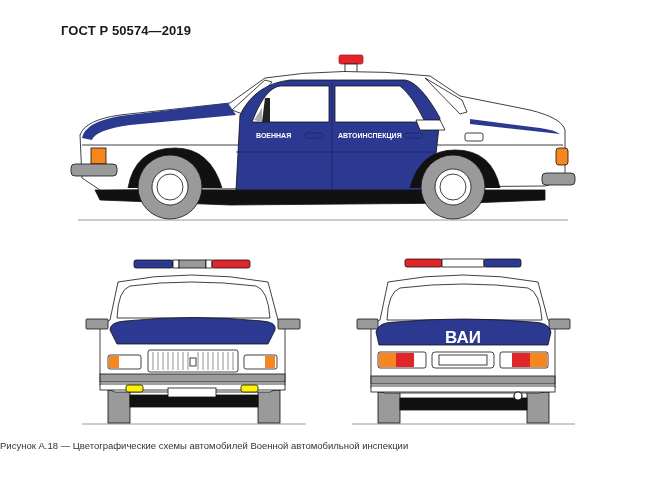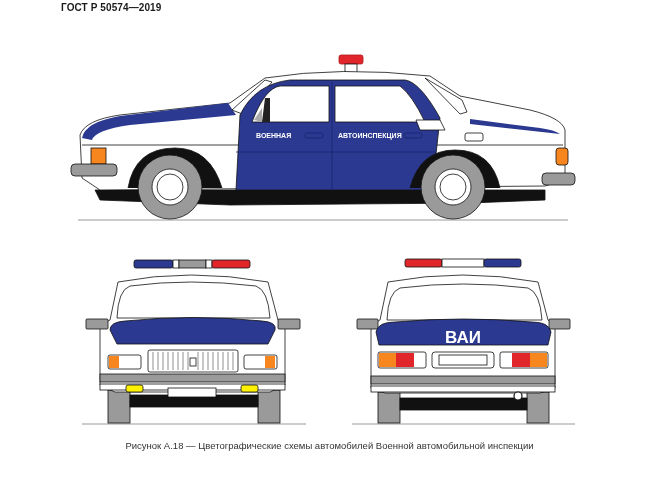"ГОСТ Р 50574—2019" .doc-header { font-size: 10px -> 13px; top: 2px -> 23px }
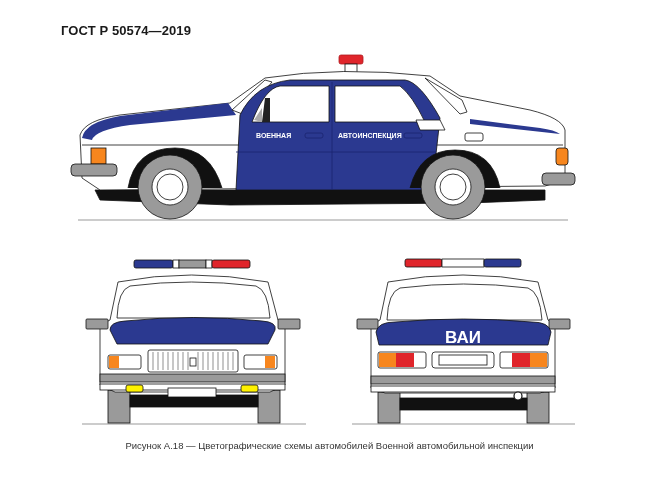"Рисунок А.18 — Цветографические схемы" .caption { text-align: center -> none }
